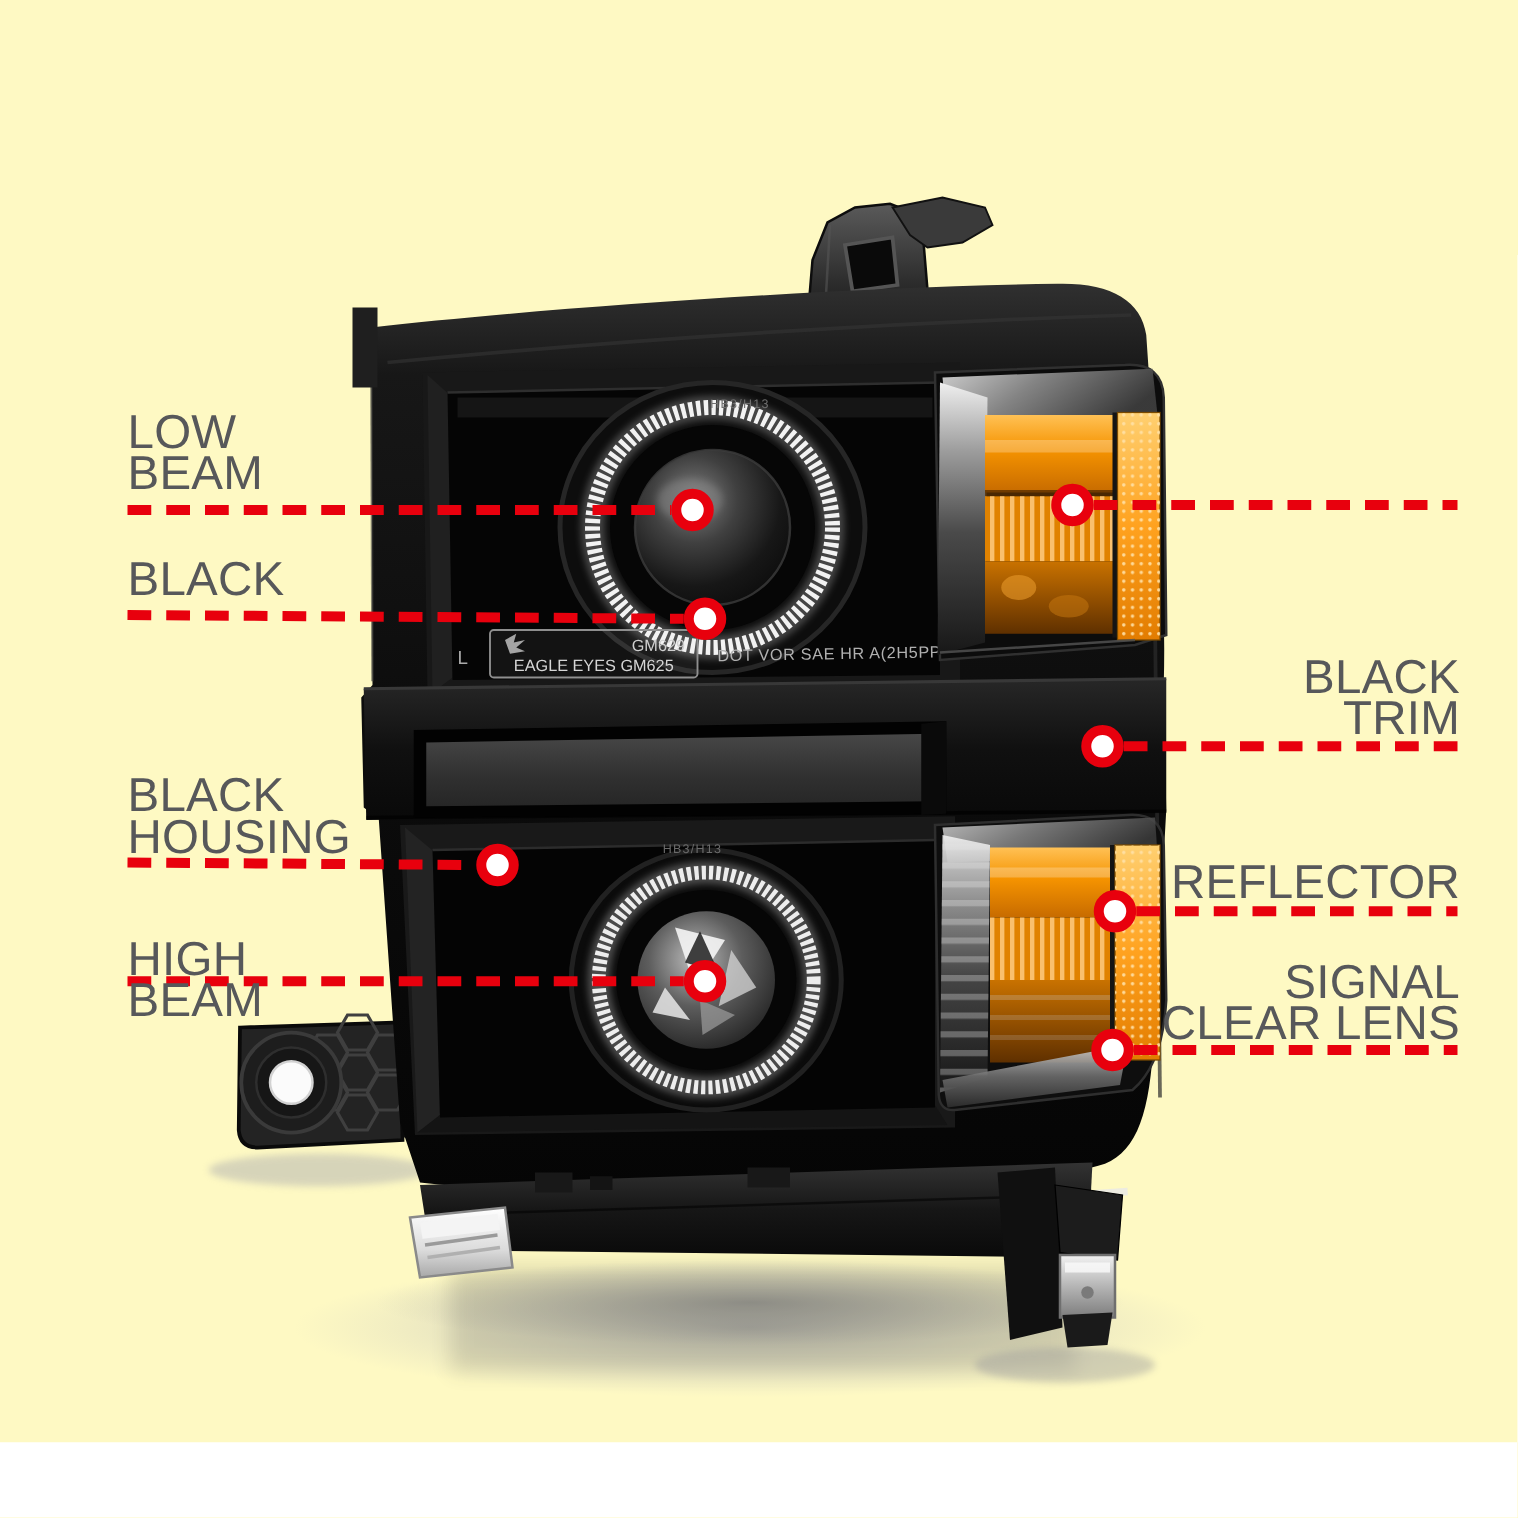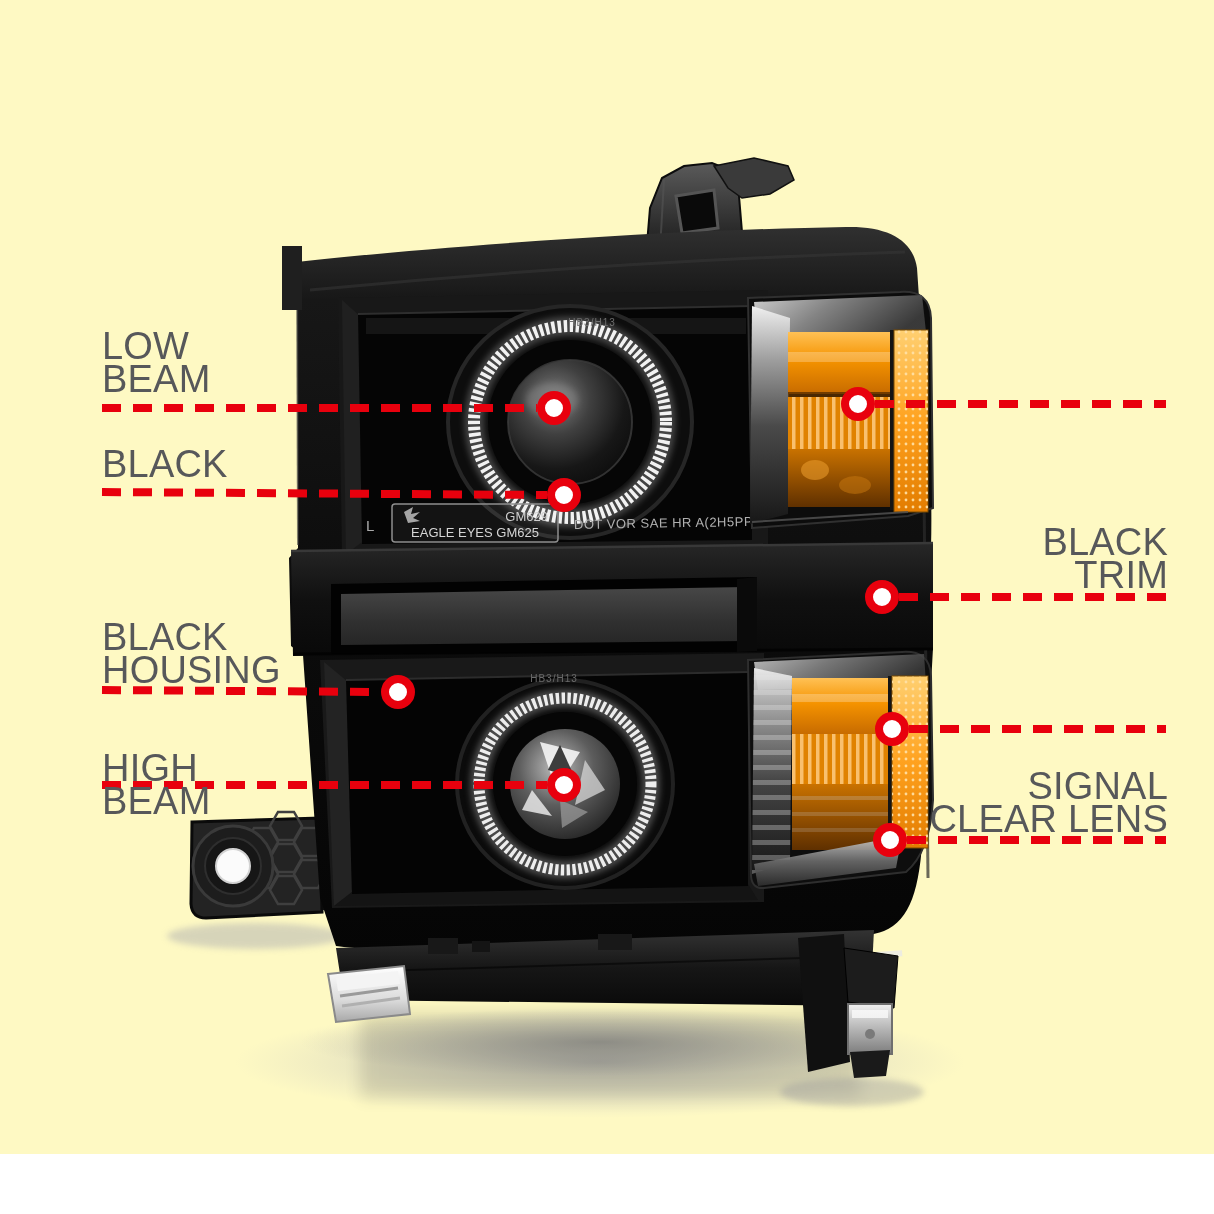"REFLECTOR" div.callout-label { html: none -> <div>REFLECTOR</div> }
